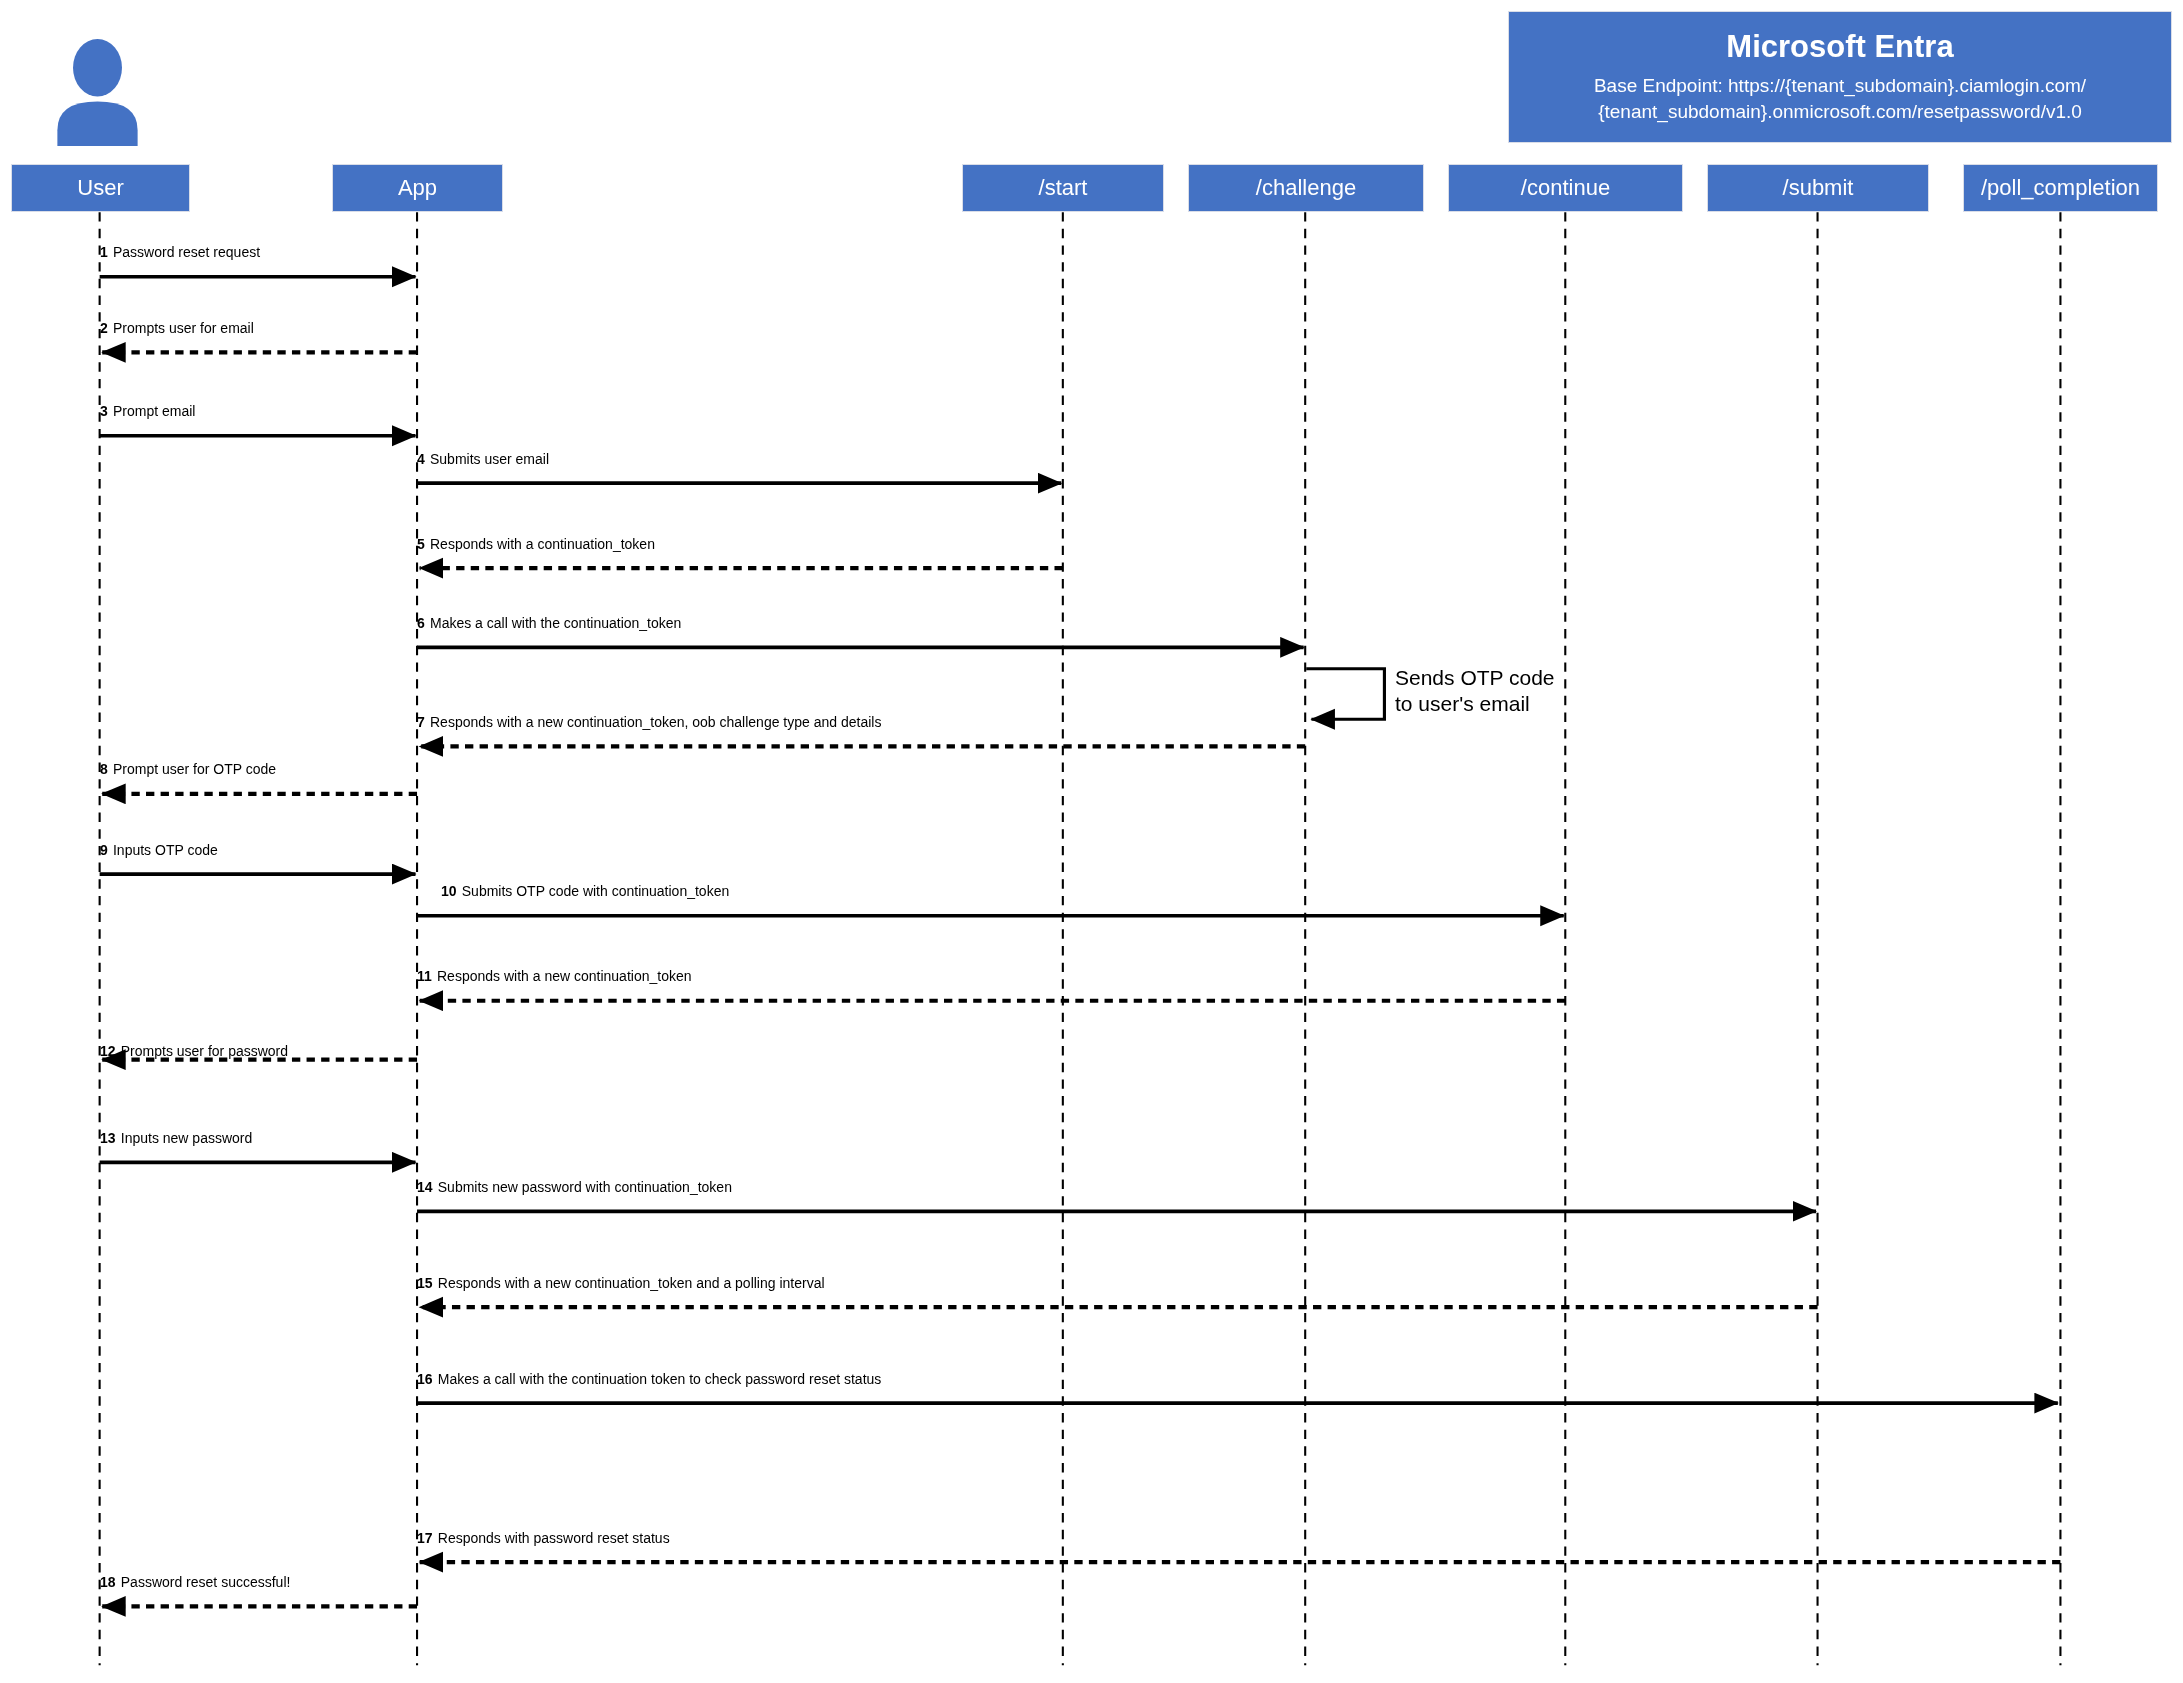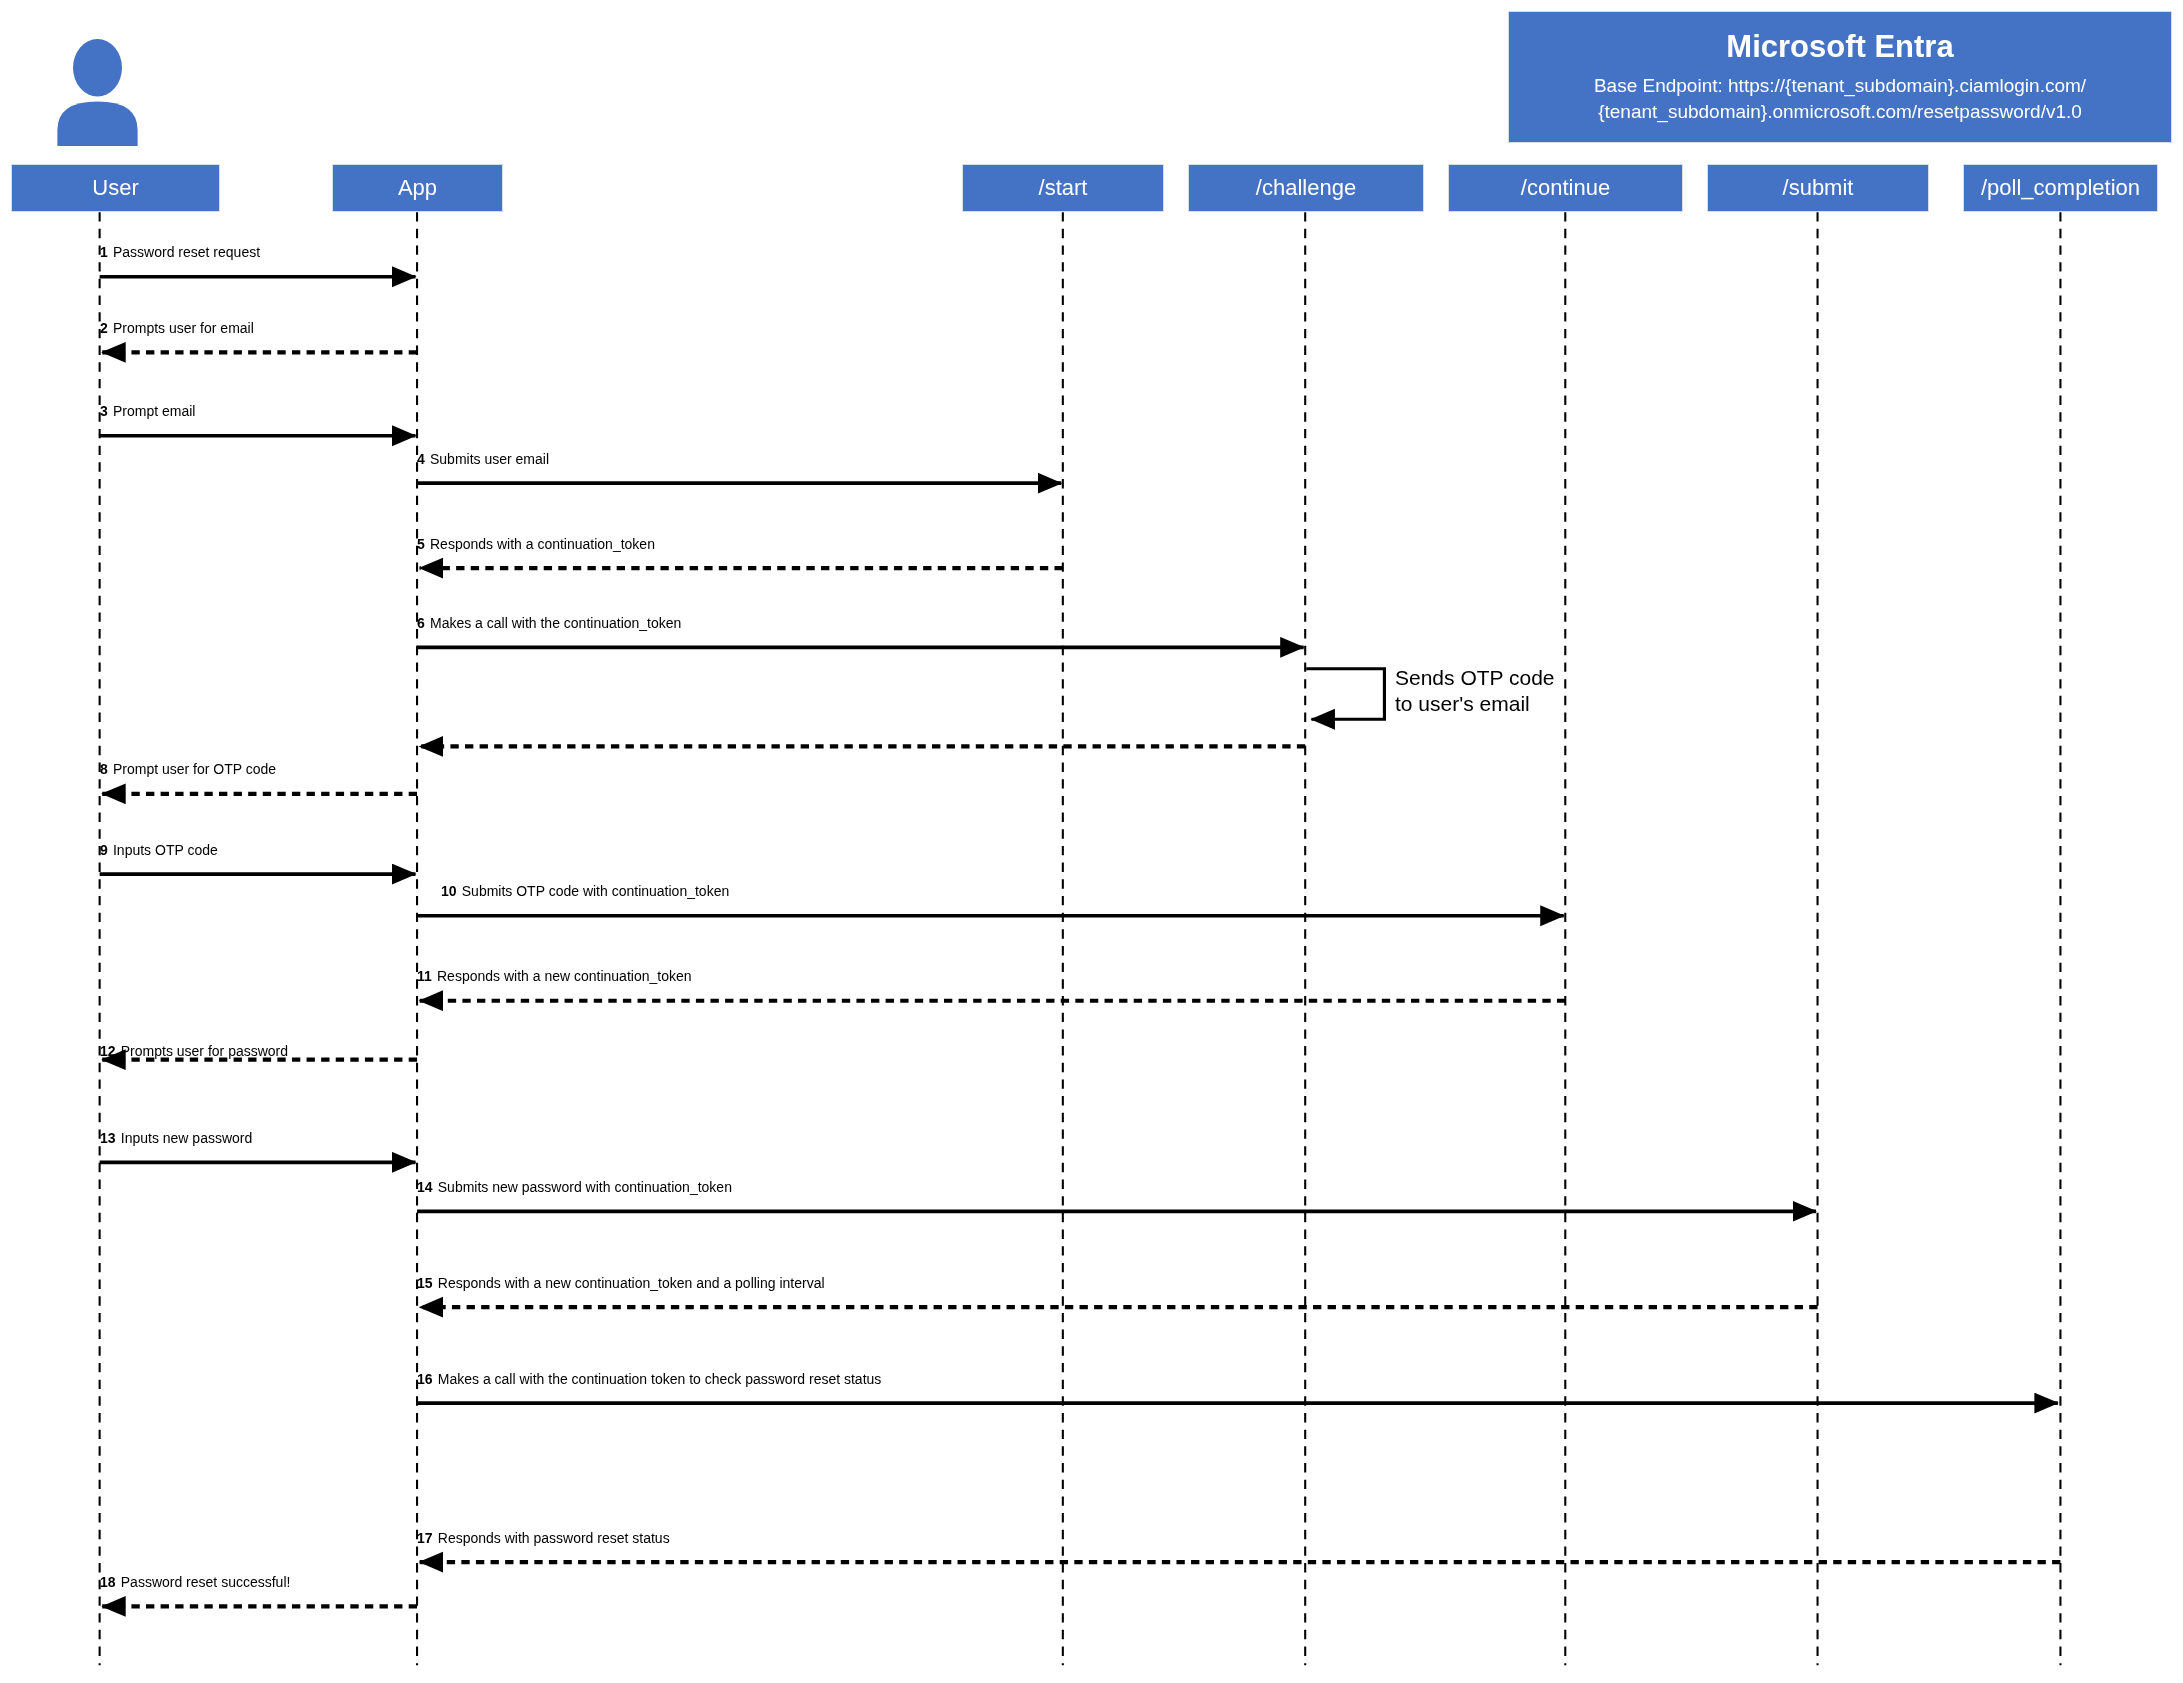"User" div.actor { width: 209px -> 179px }
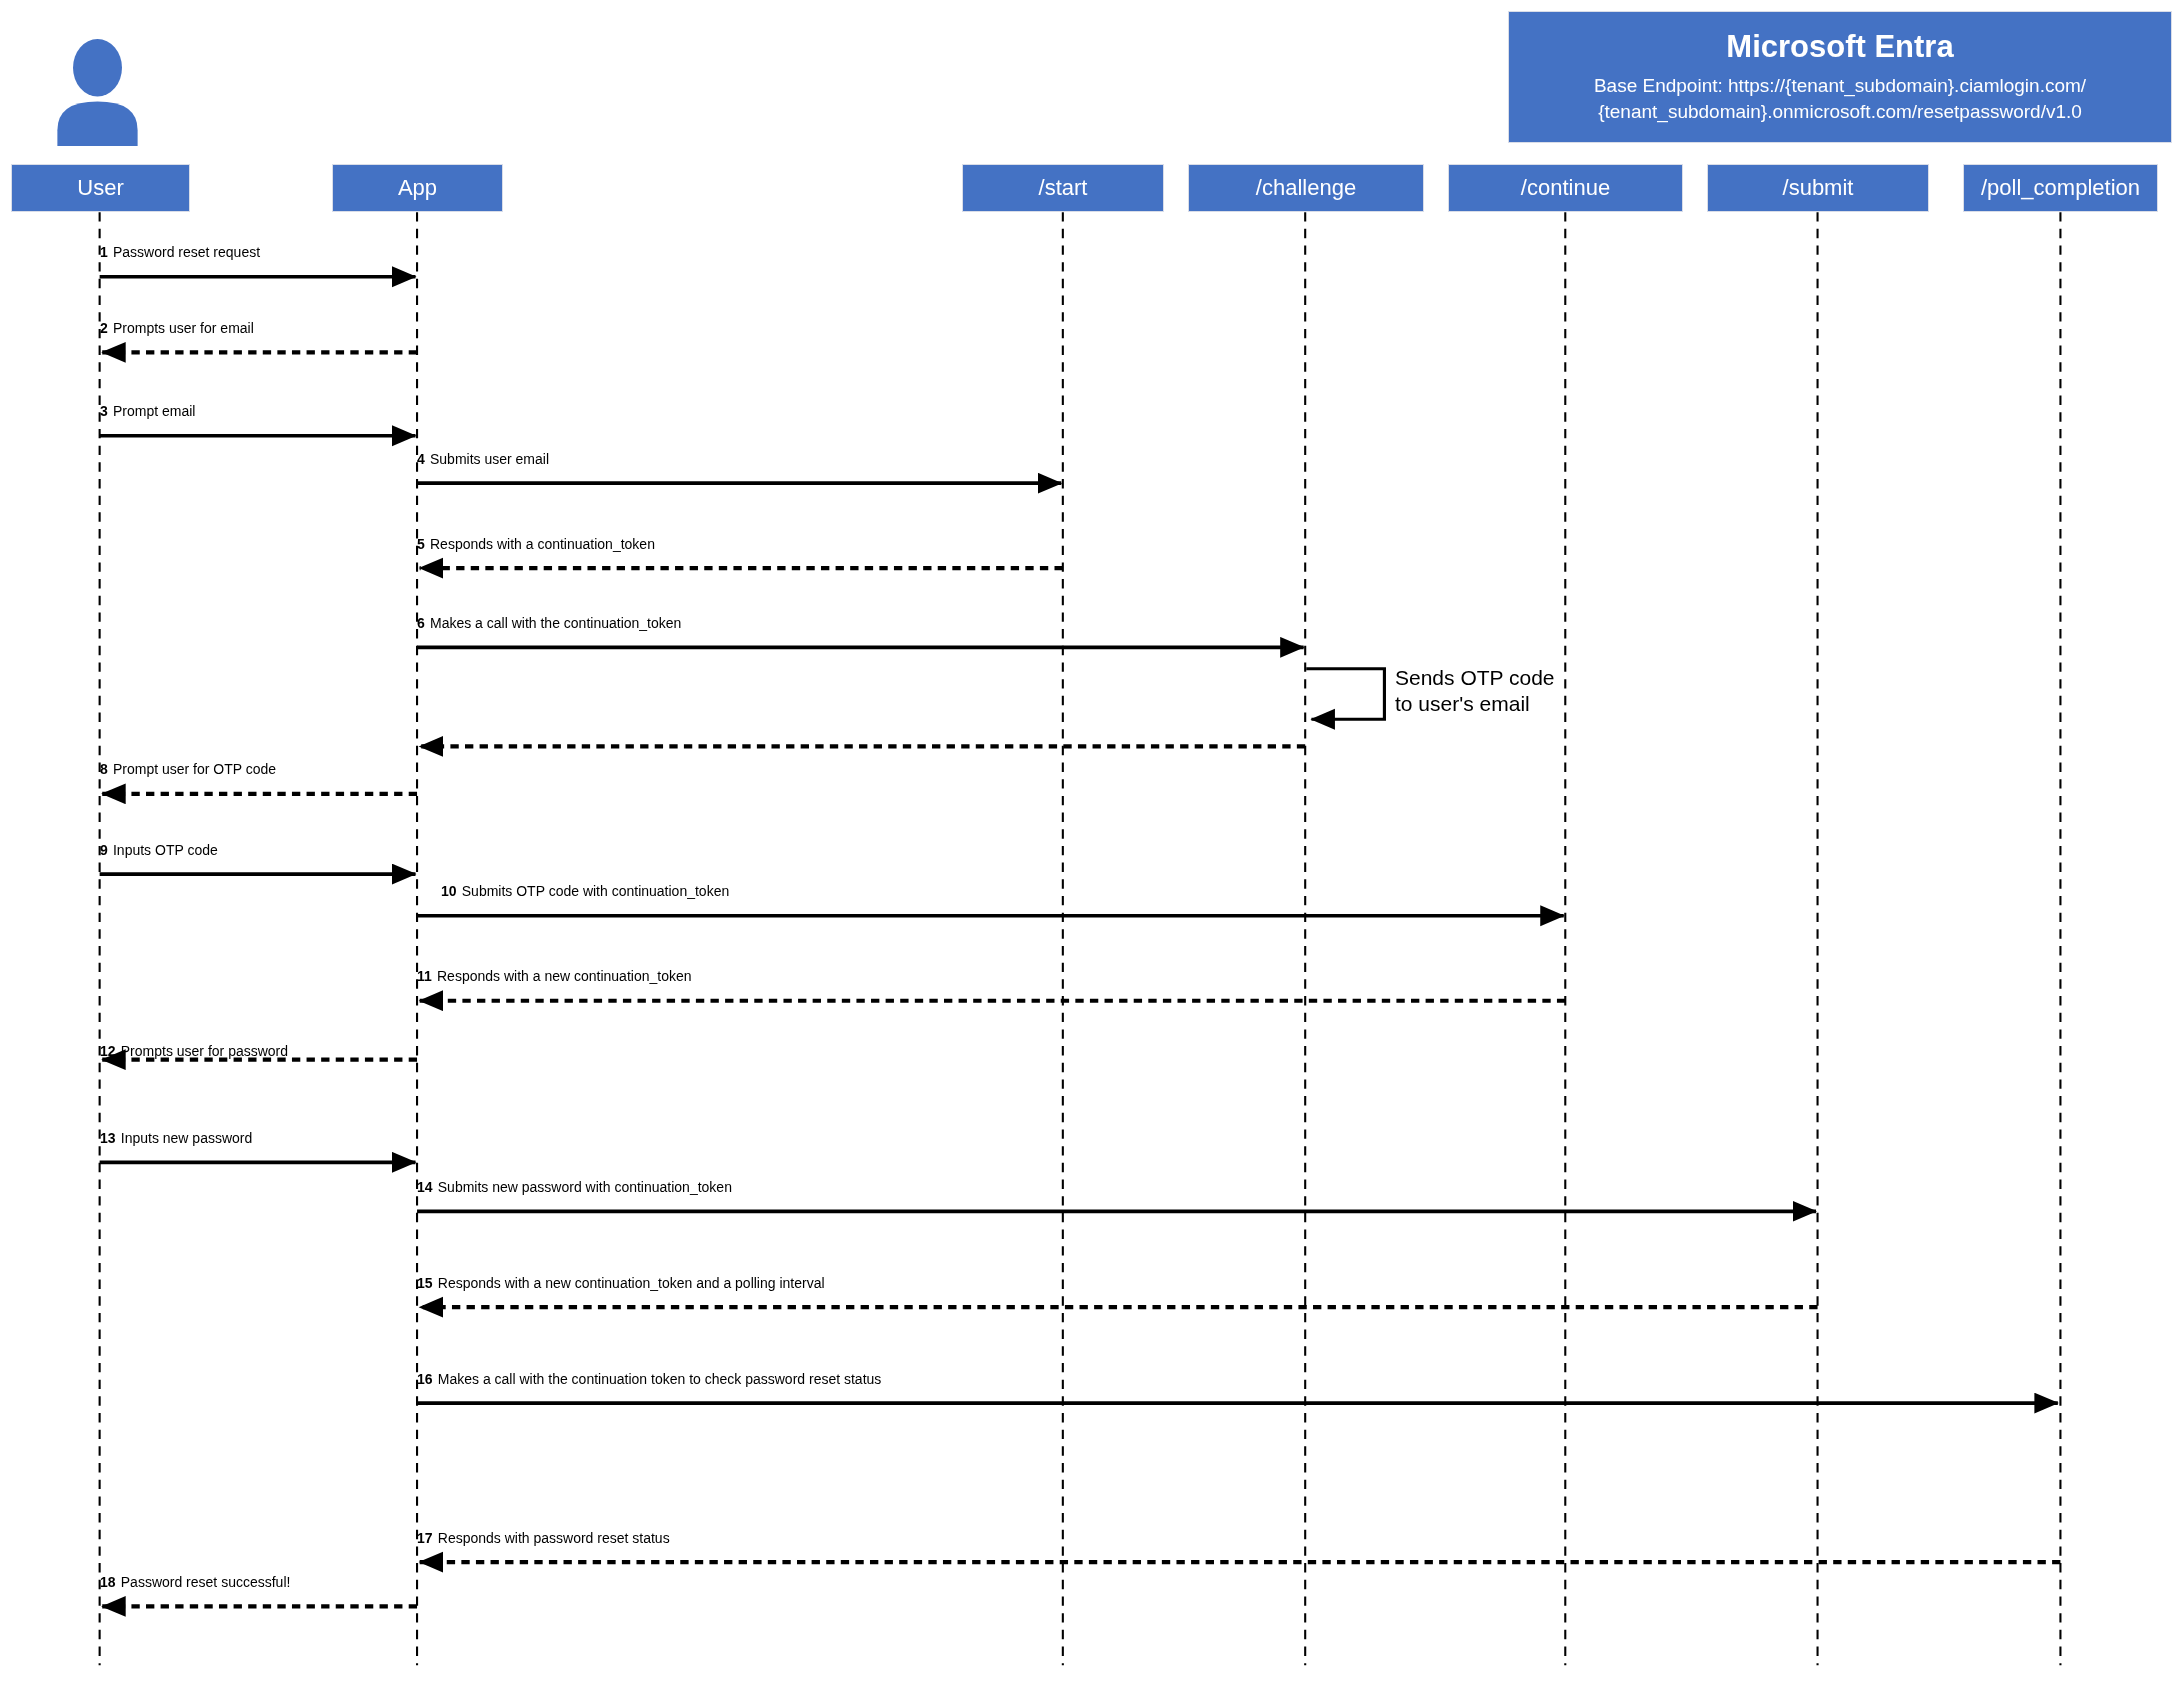"7 Responds with a new" div.msg { html: none -> <div><b>7</b><span>Responds with a new continuation_token, oob challenge type and details</span></div> }
